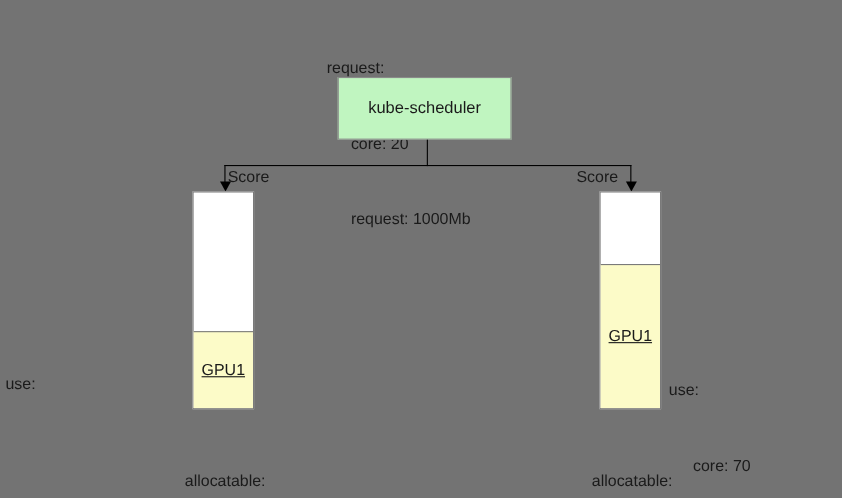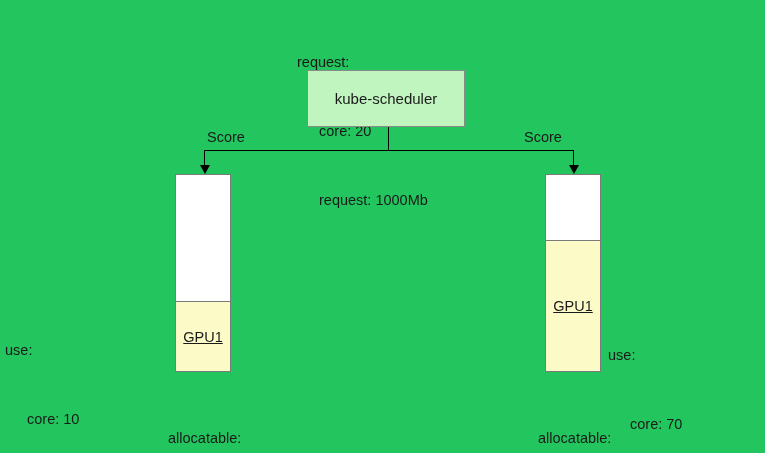"request:" #canvas { background: #22c55e -> #737373 }
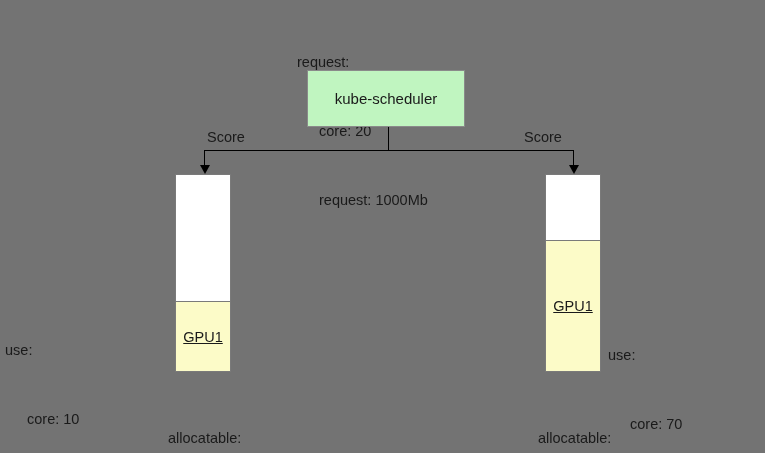"Score" .score-label { margin-top: none -> 24px }
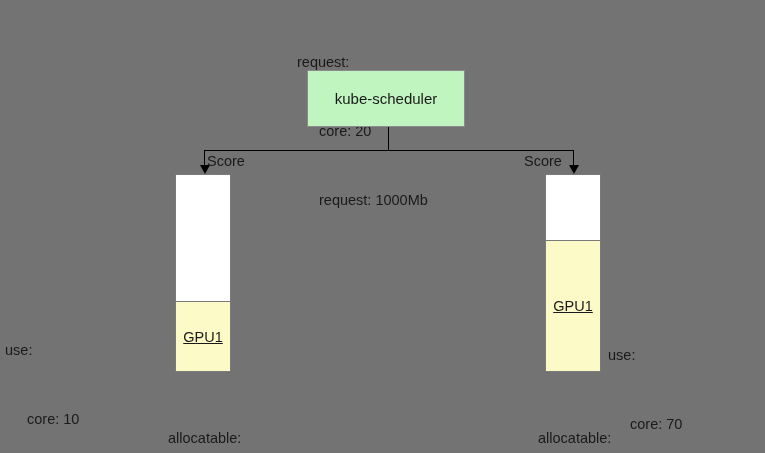"core: 10" span.spec-line { html: <span>core: 10</span> -> none }
